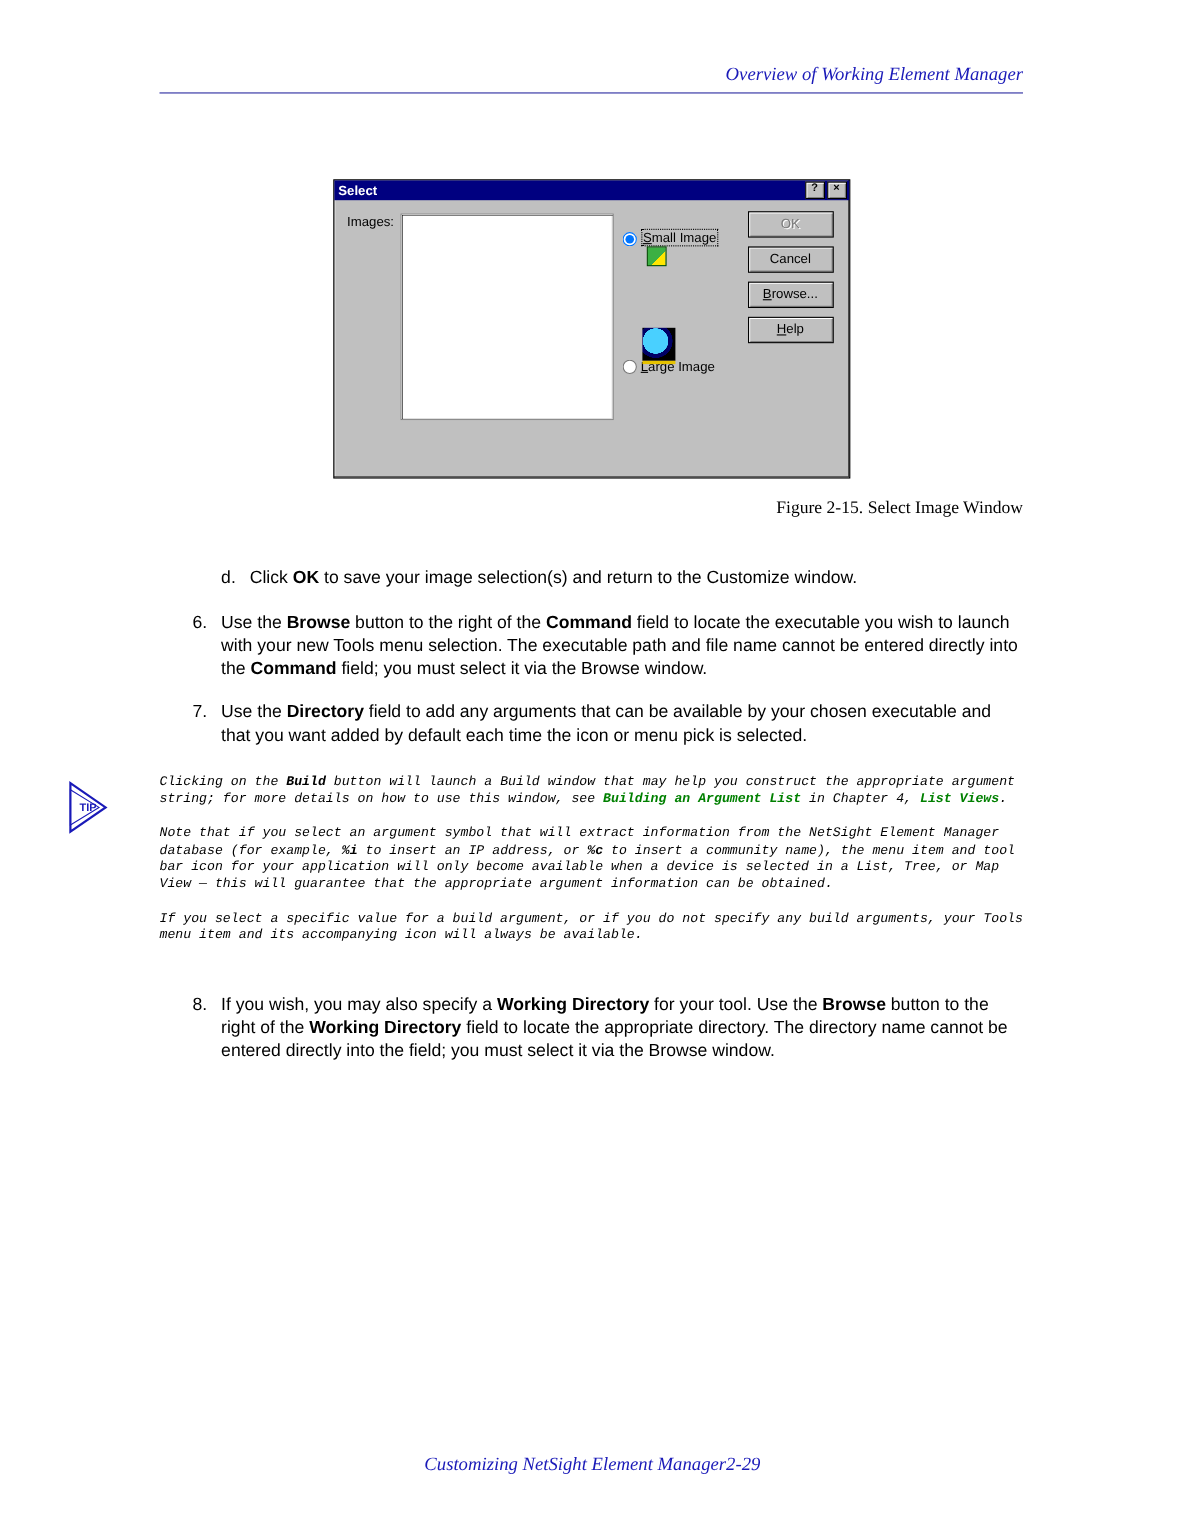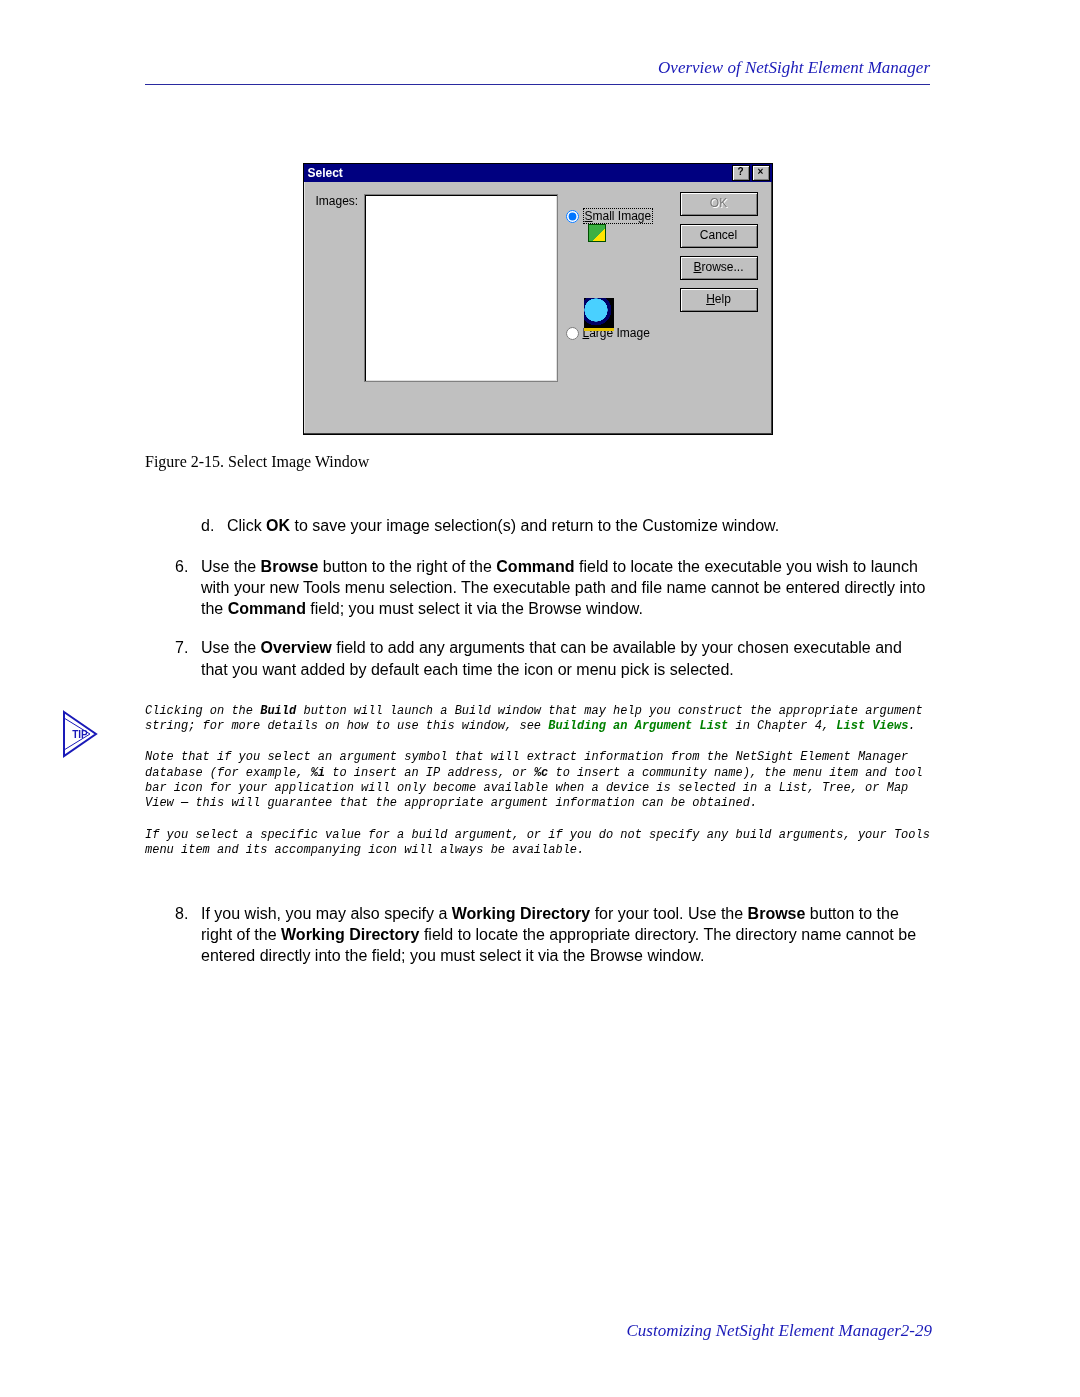"Overview of NetSight Element Manager" div.hdr { text: NetSight -> Working }
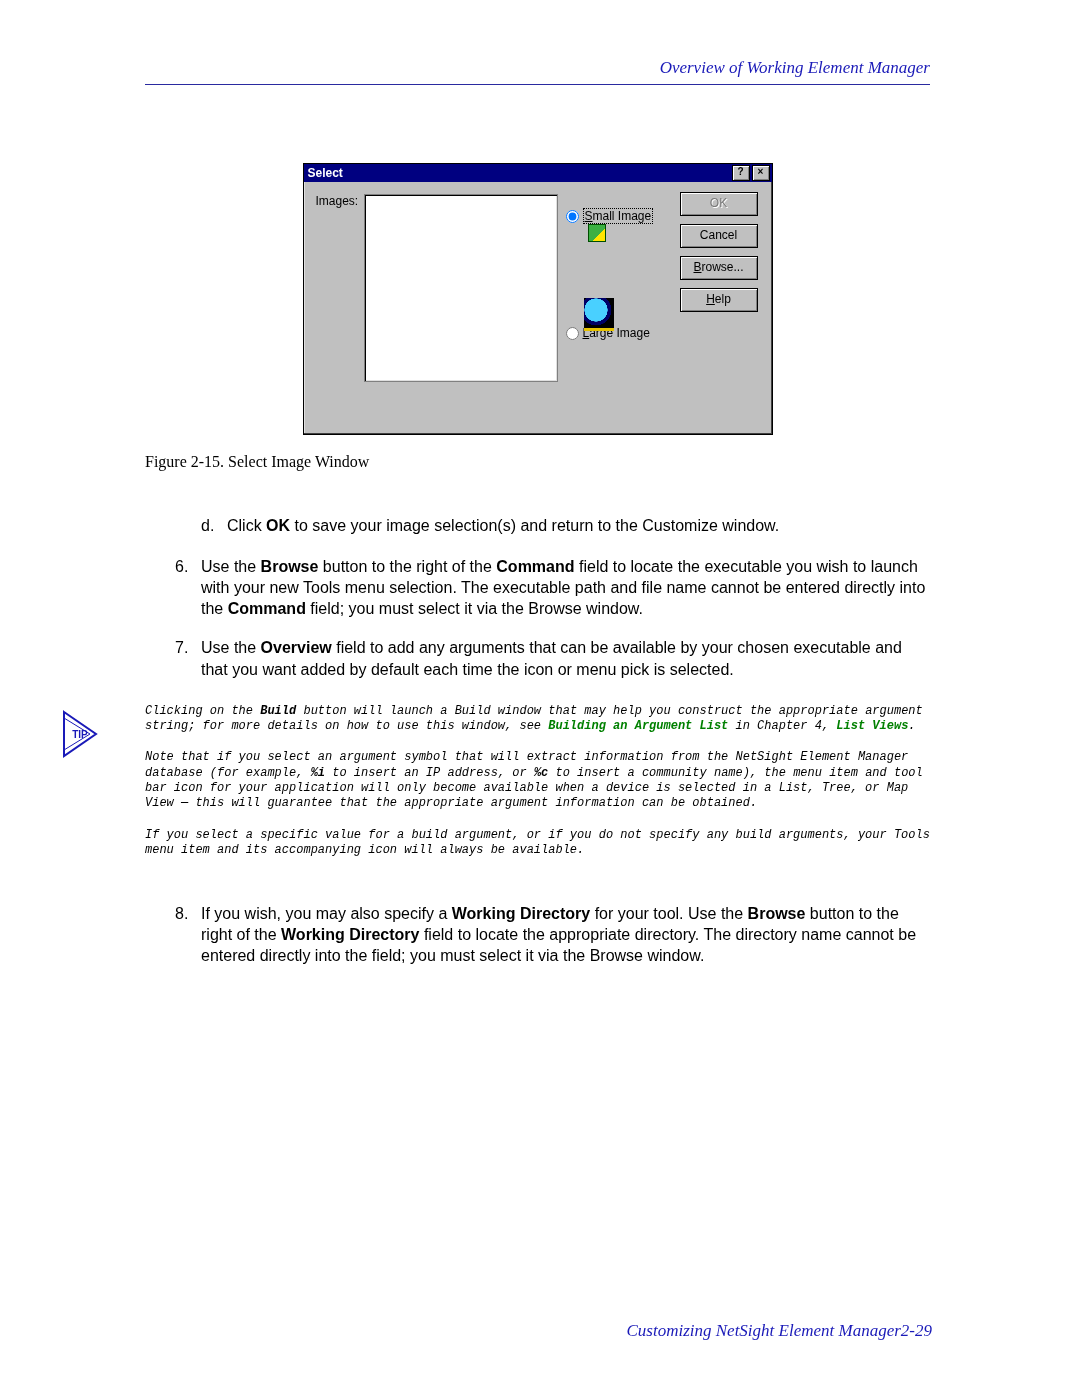"Small Image" .radio.small { align-items: none -> flex-end }
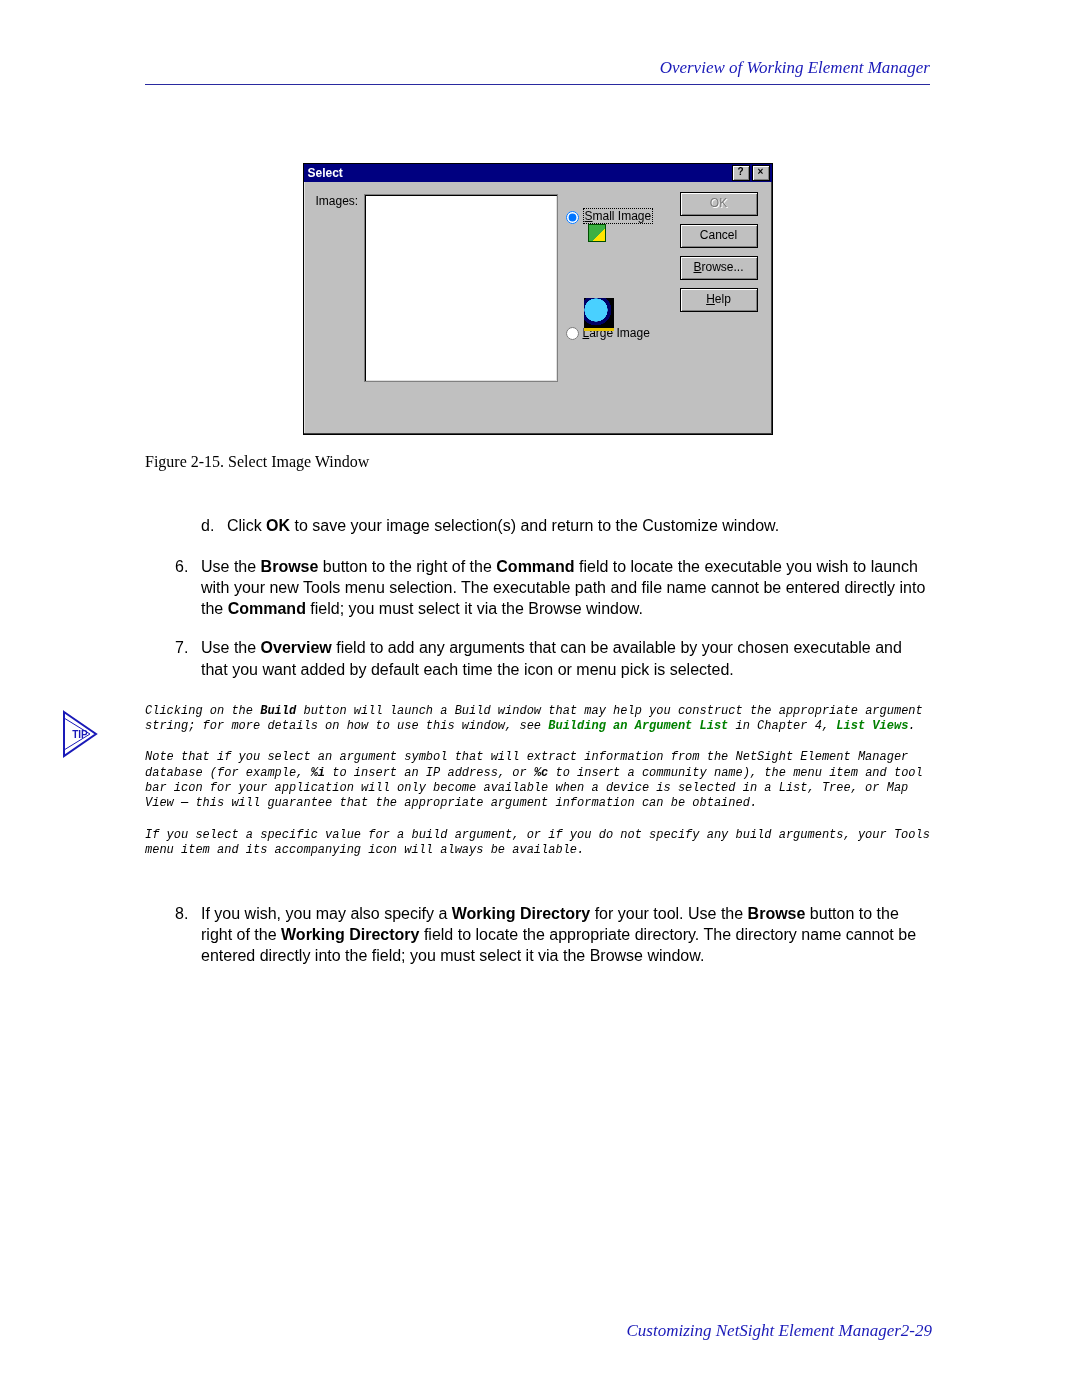"Figure 2-15. Select Image Window" .caption { text-align: left -> right }
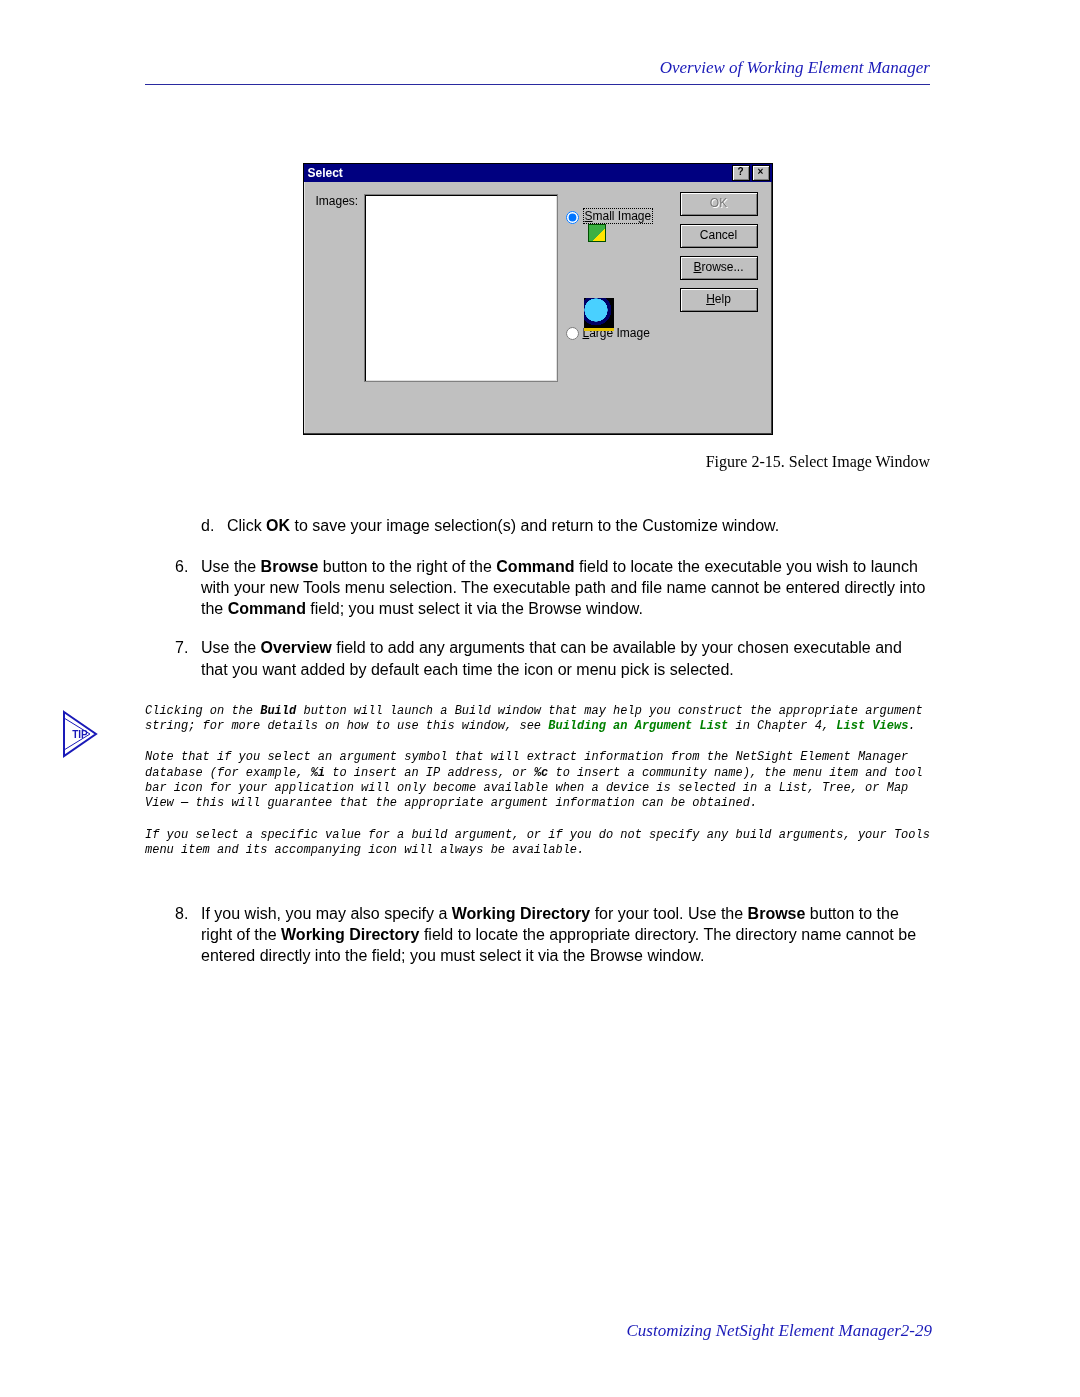"Overview" span.b { text: Overview -> Directory }
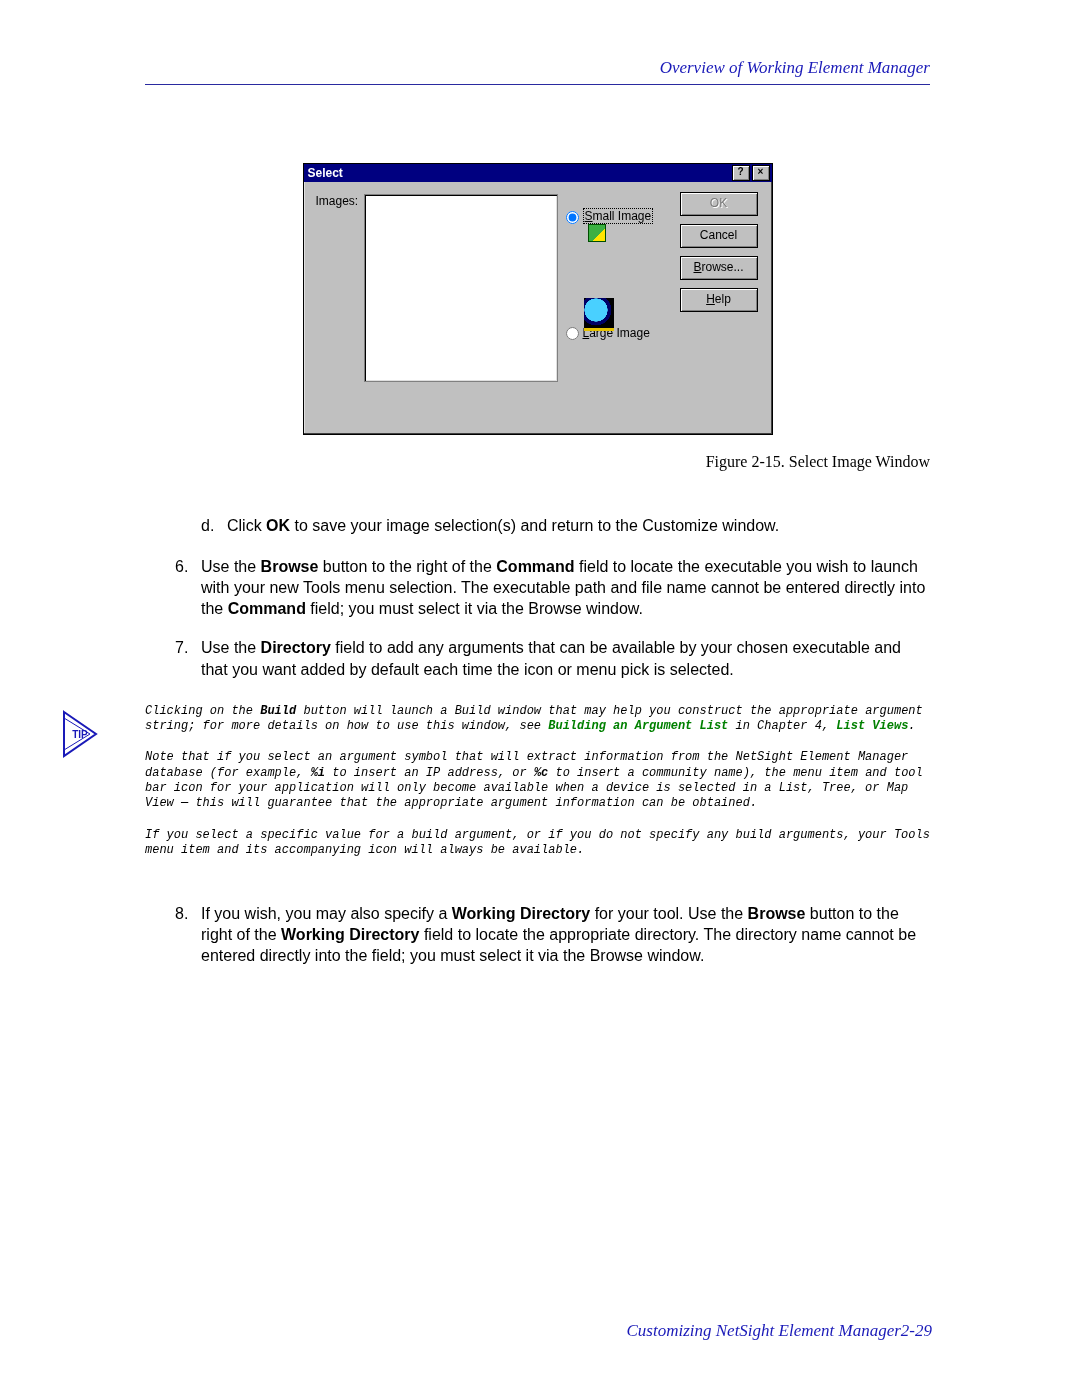"Customizing NetSight Element Manager" .footer { justify-content: flex-end -> center }
